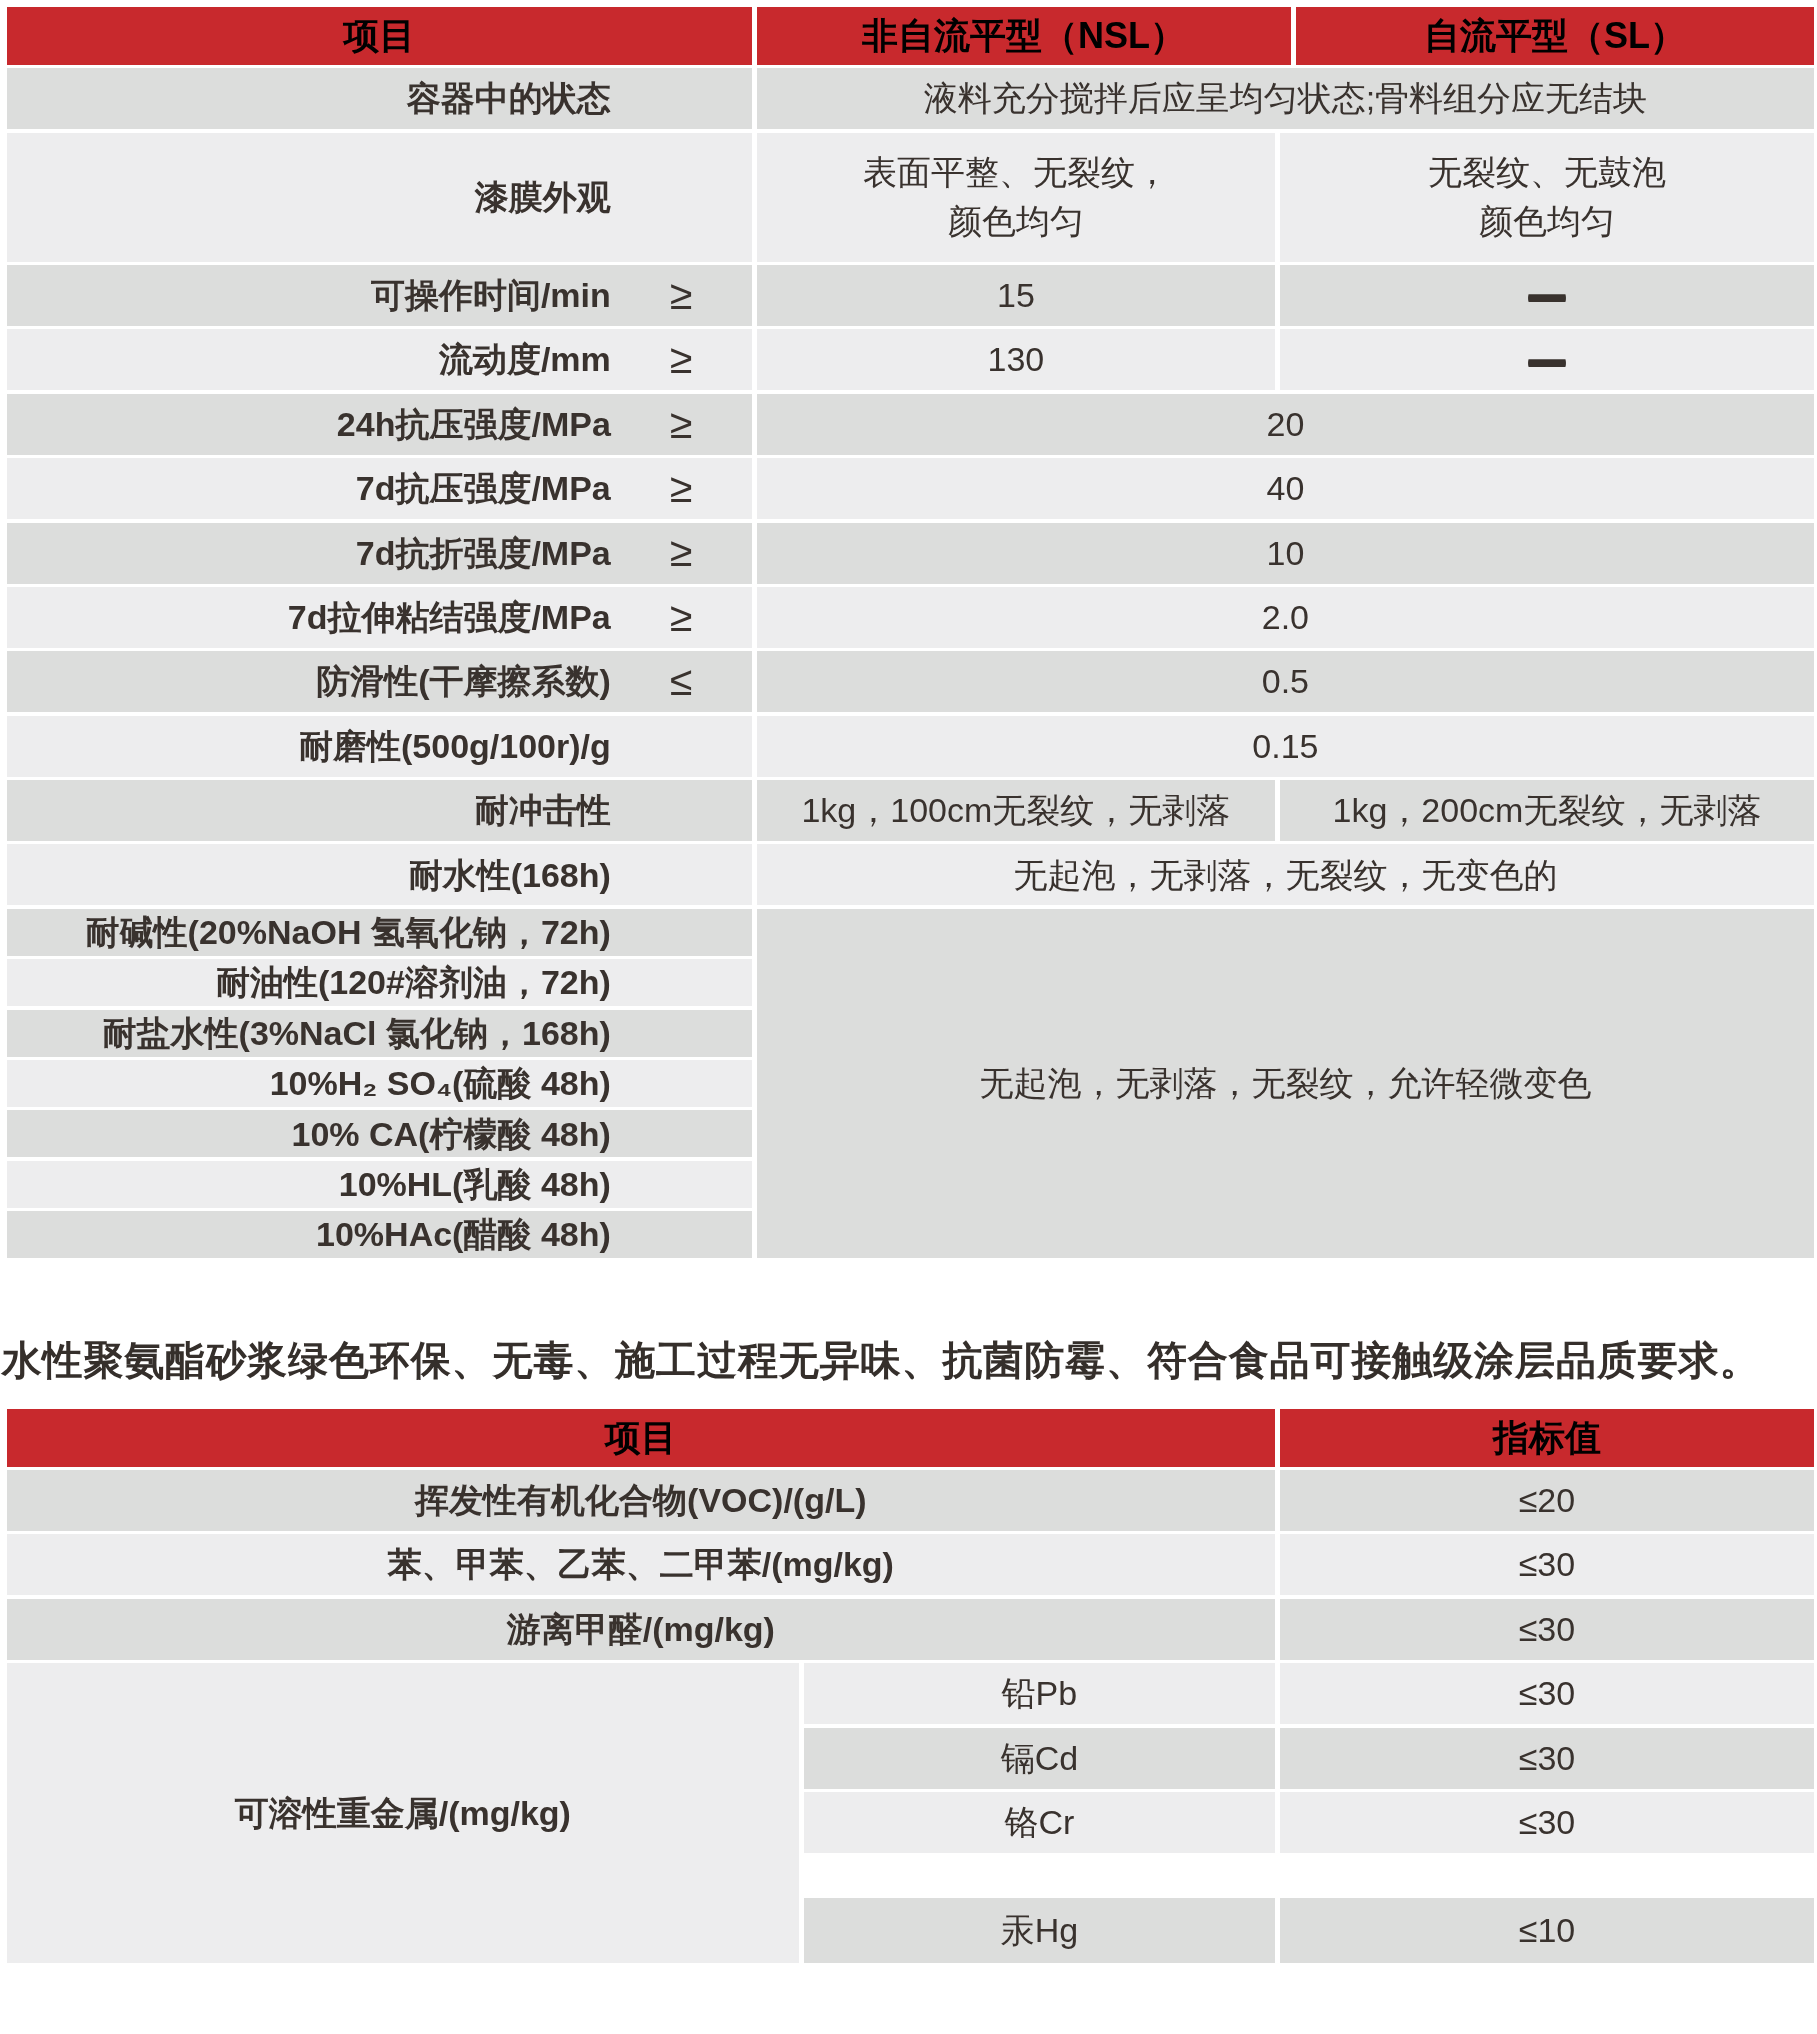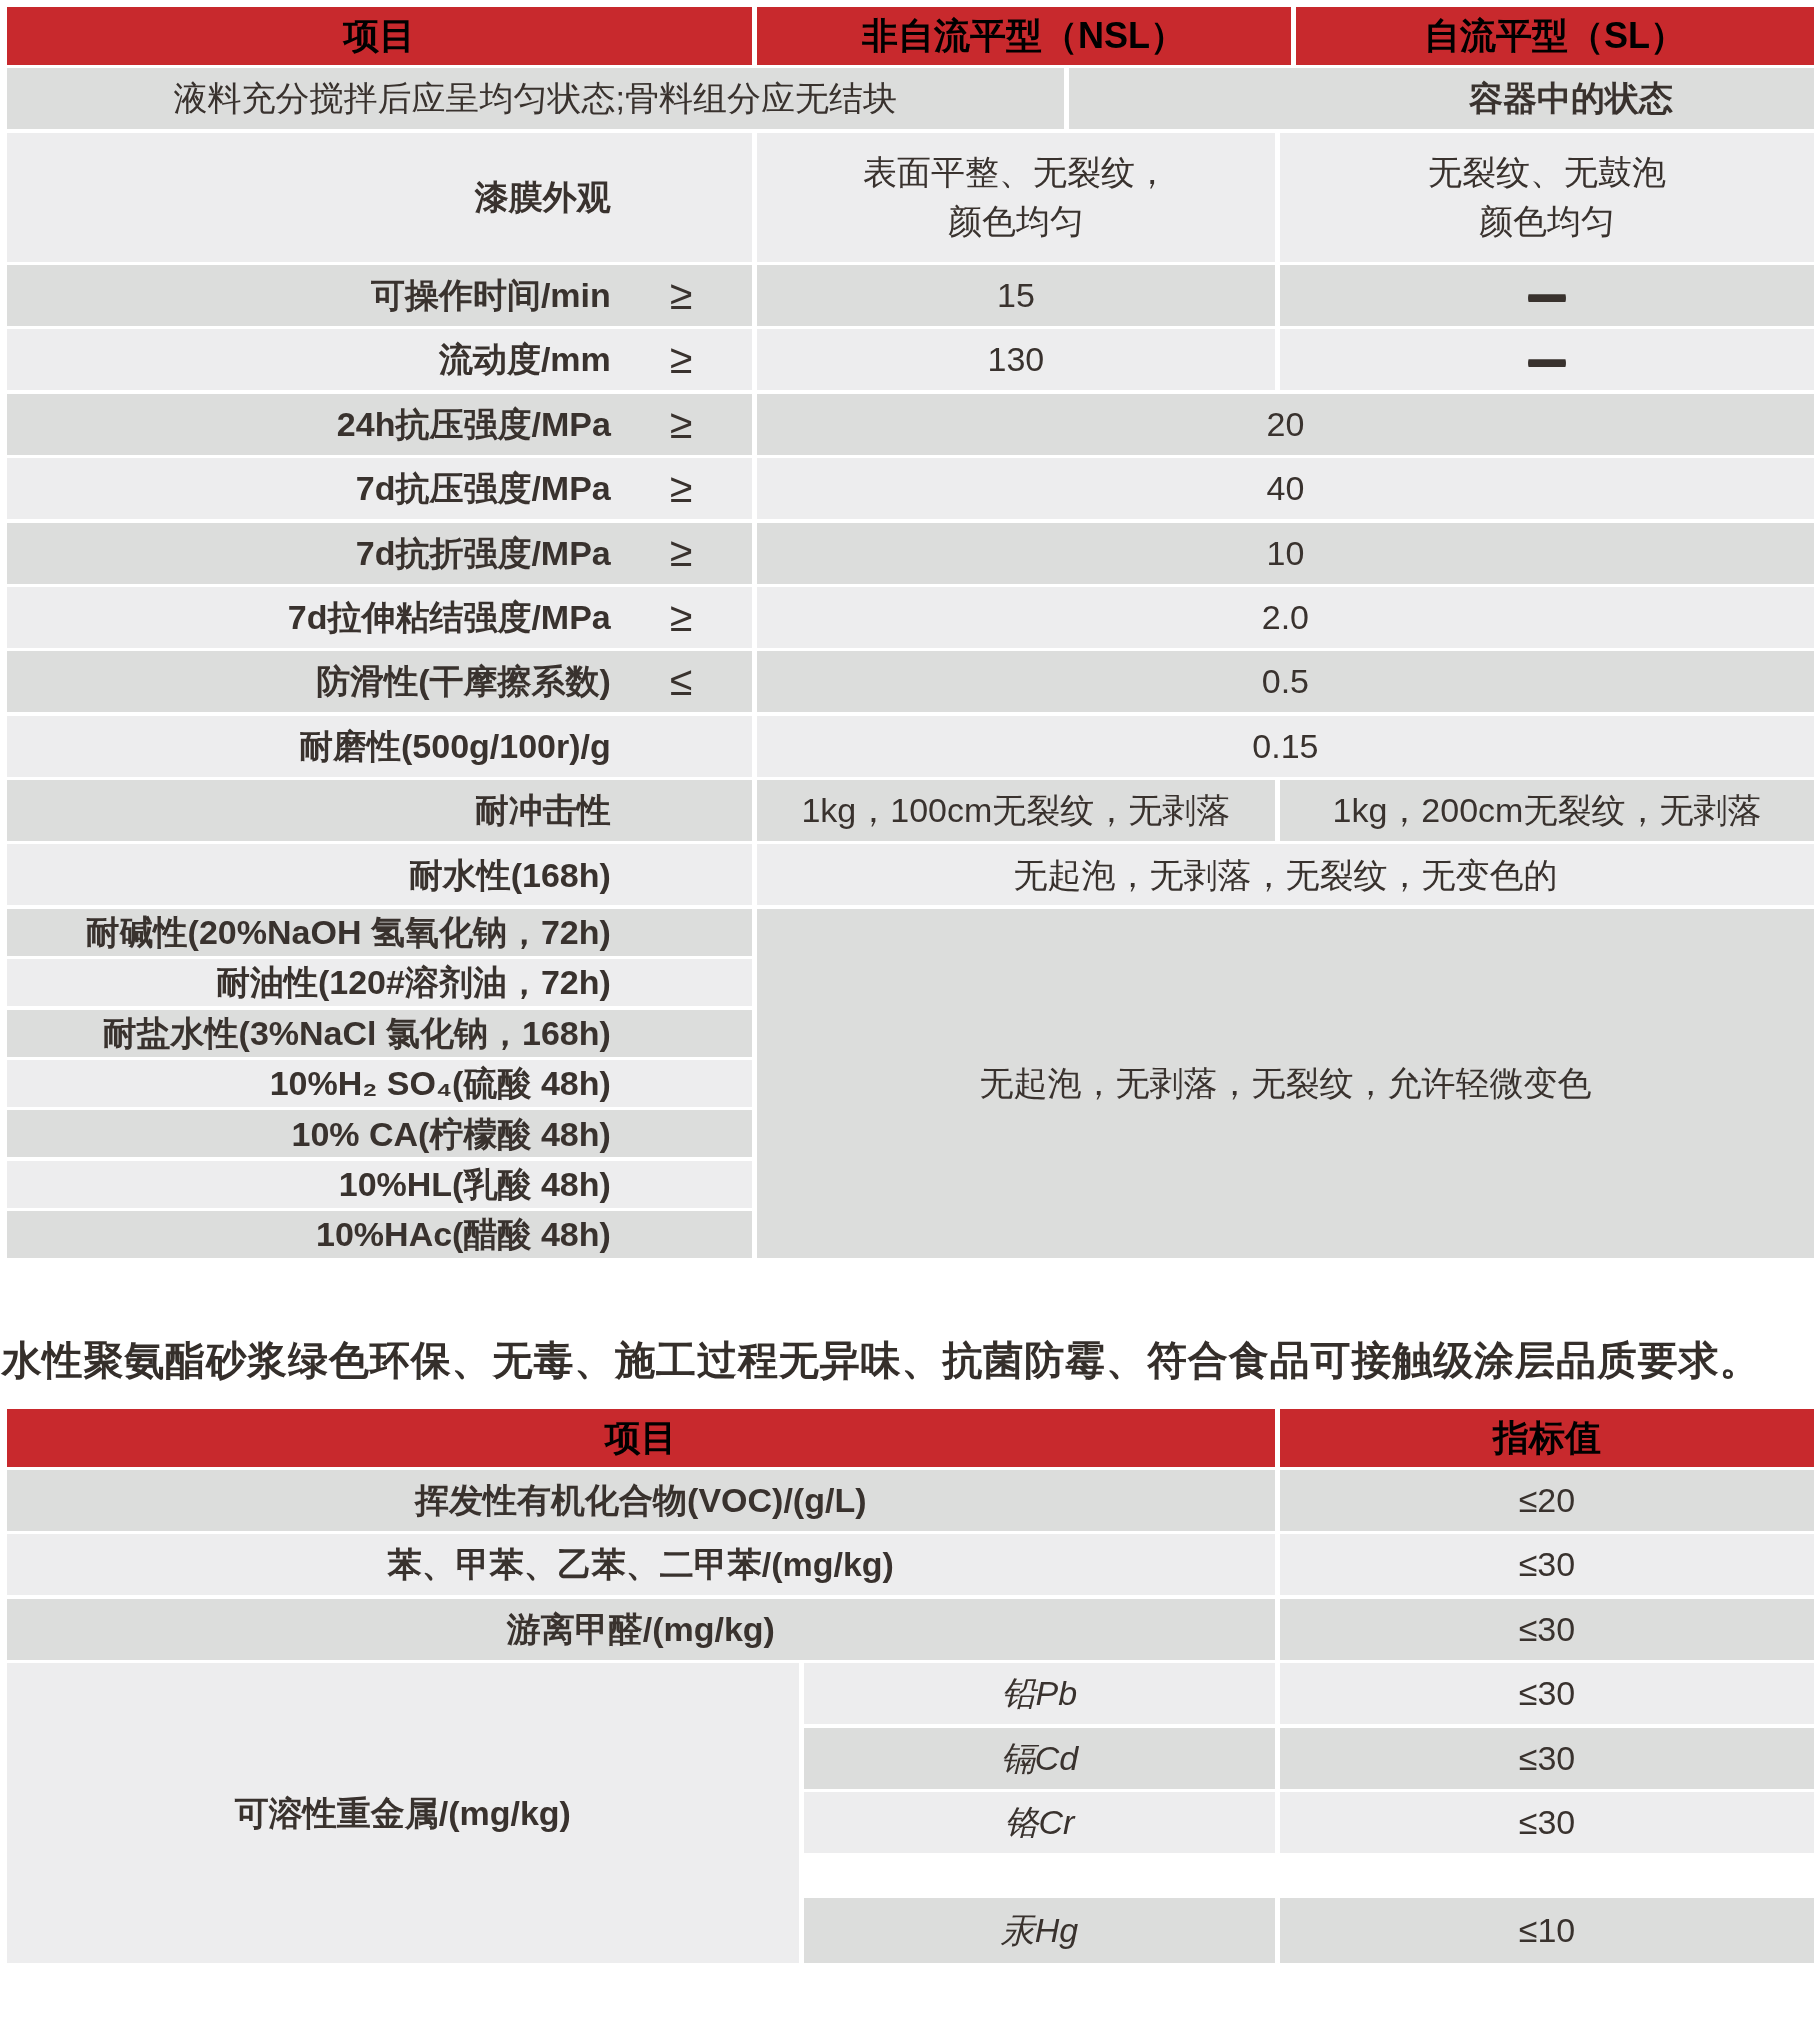"液料充分搅拌后应呈均匀状态;骨料组分应无结块" div.cell { order: before "容器中的状态" -> after "容器中的状态" }
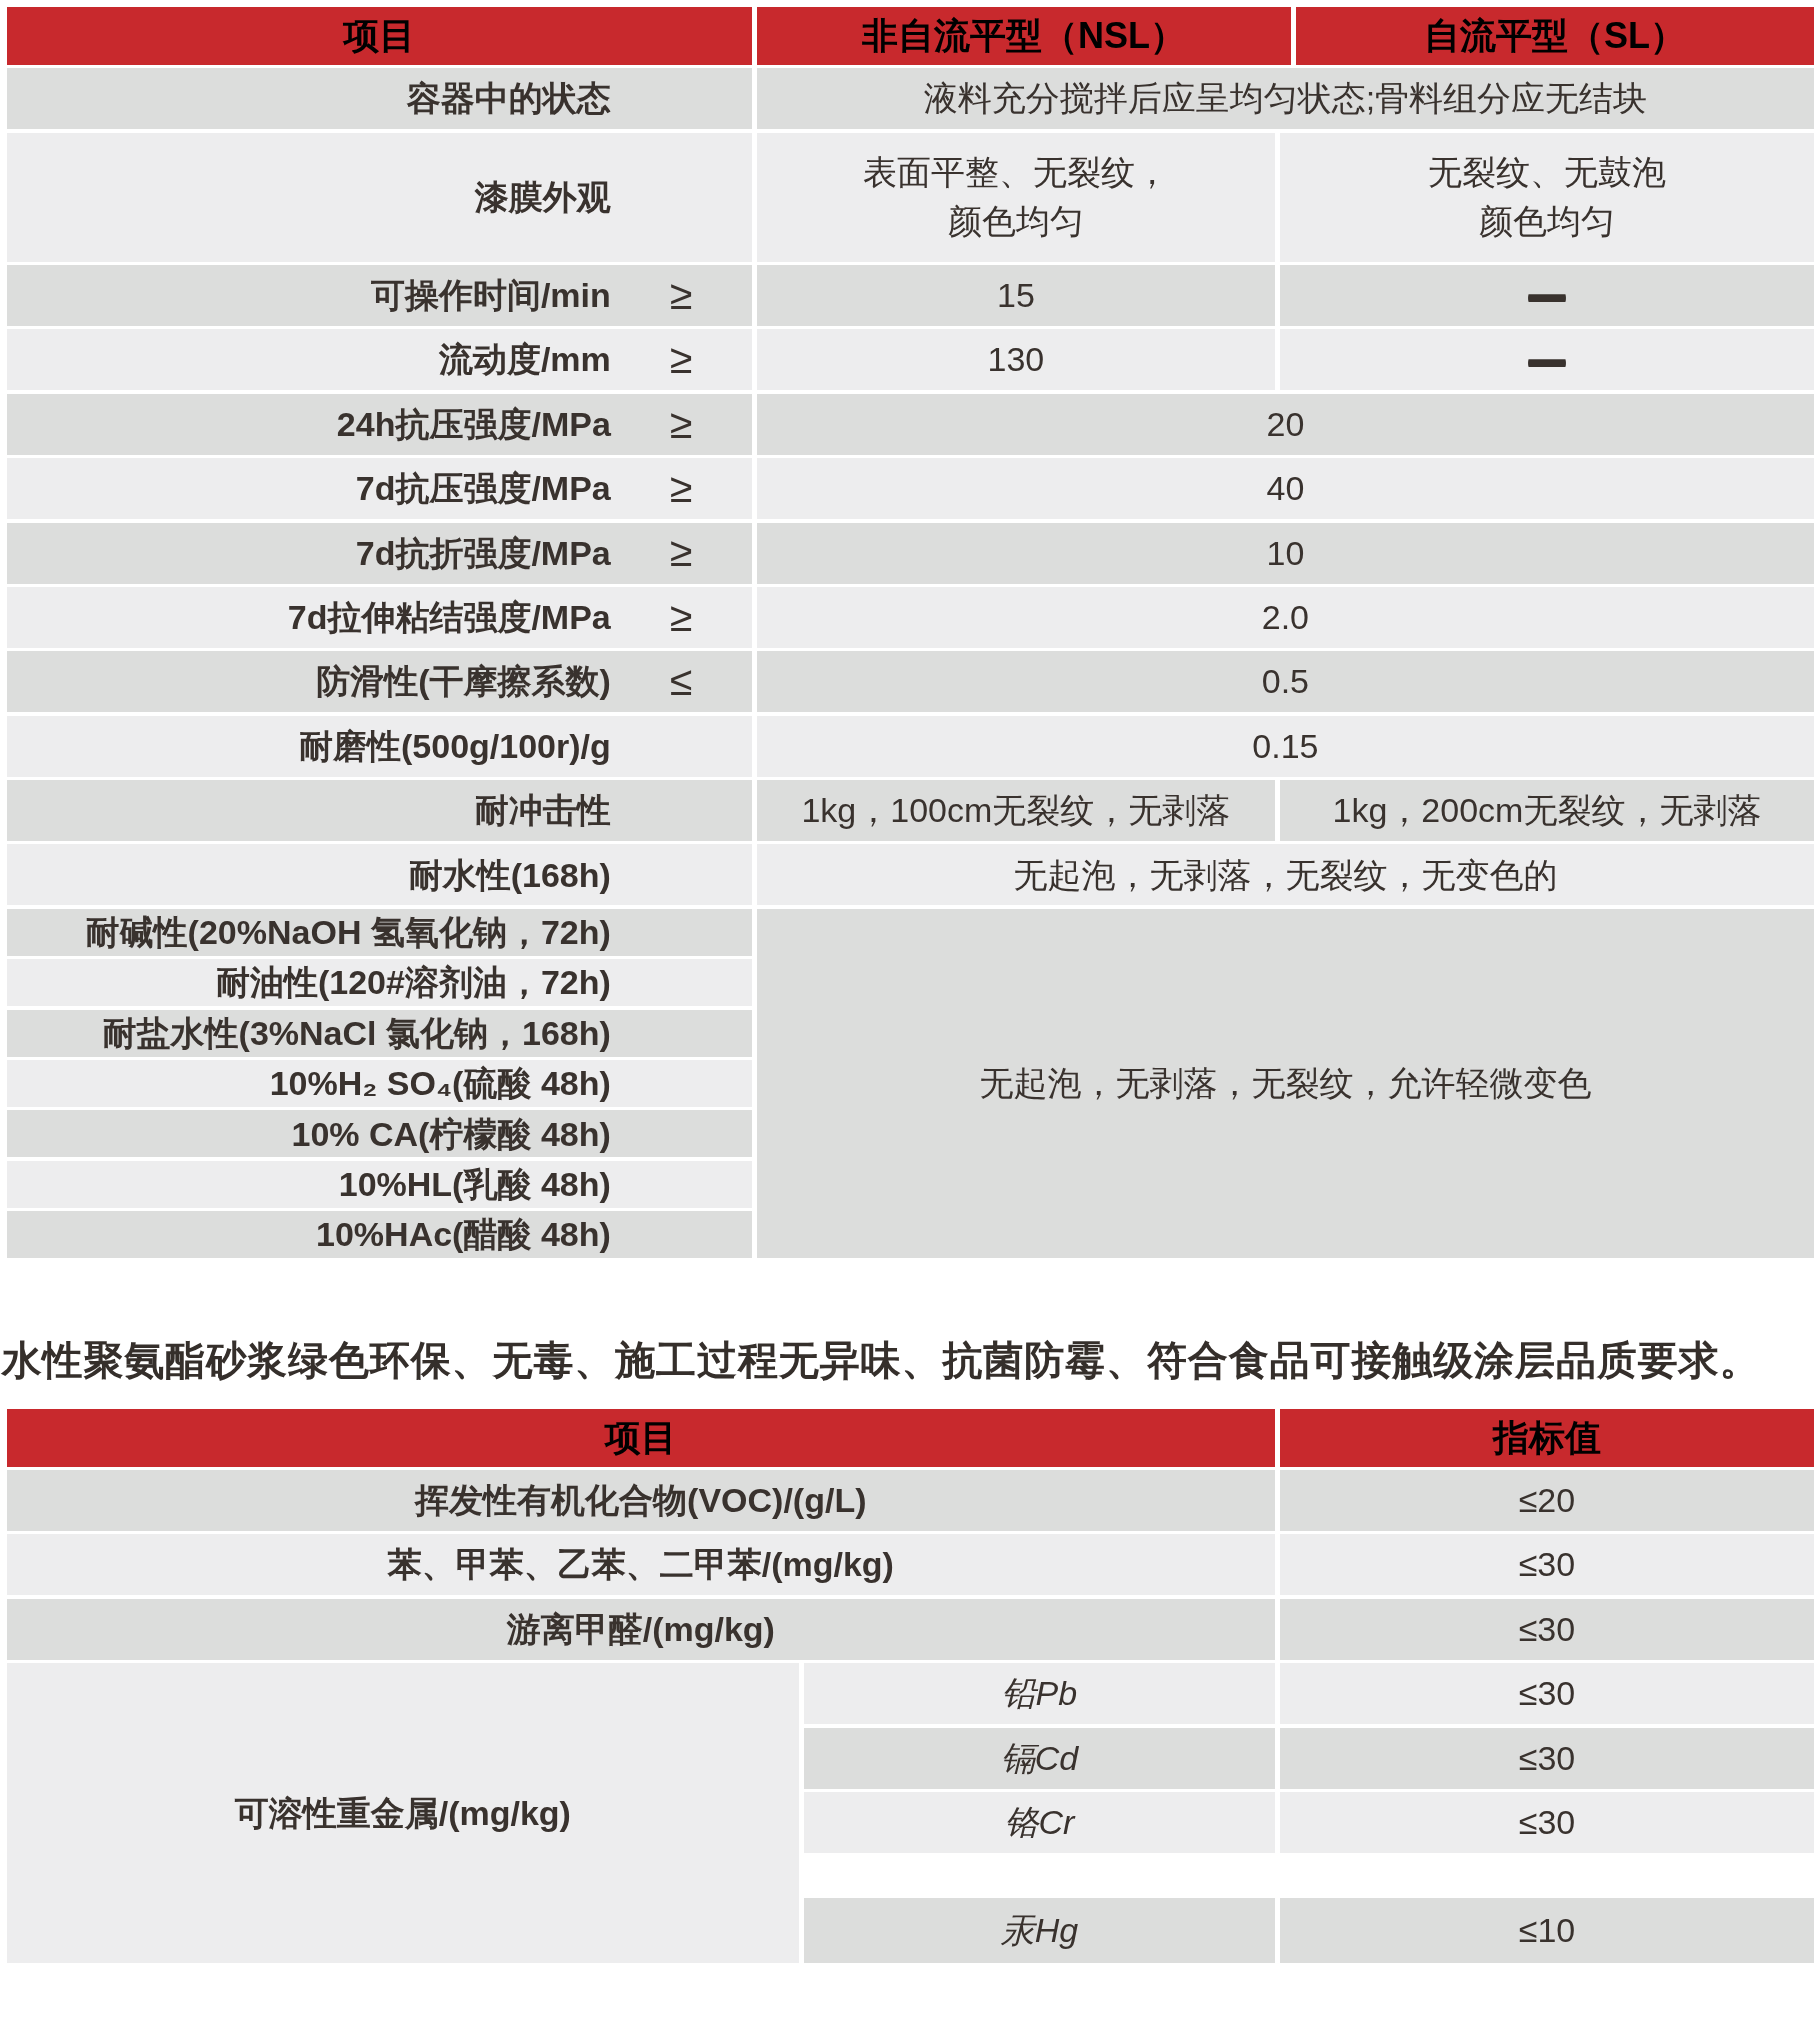"铅Pb" .t2m { font-style: italic -> none }
